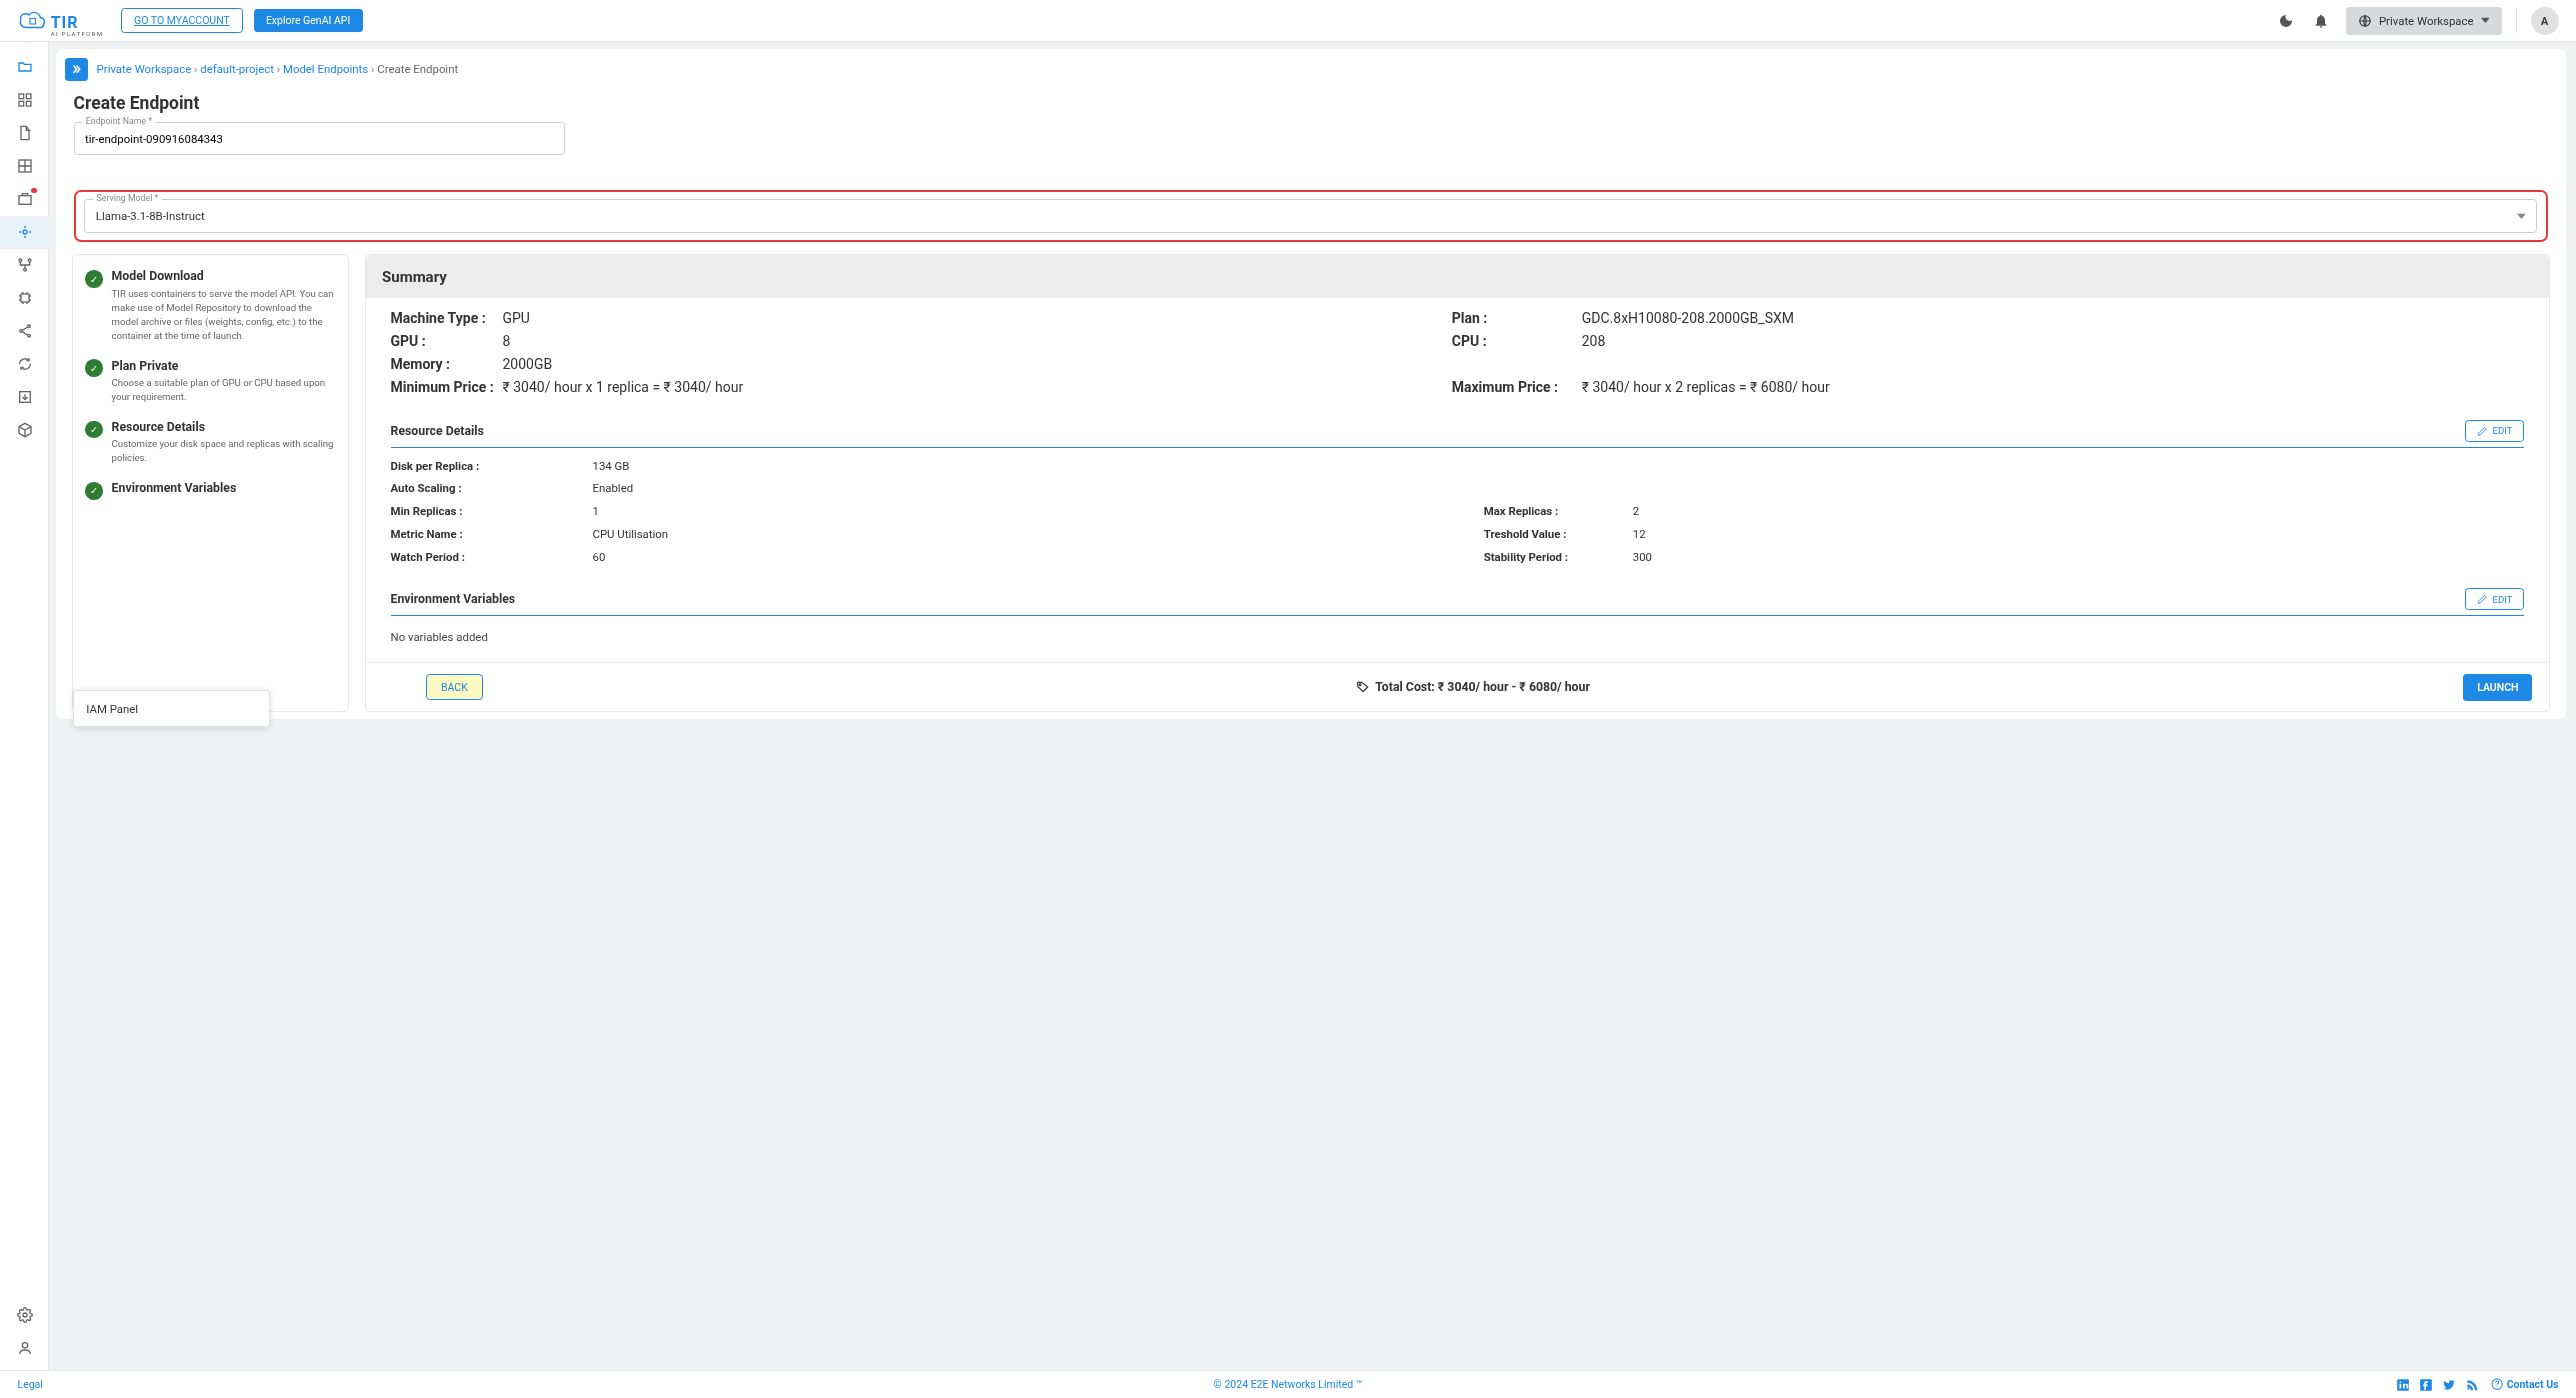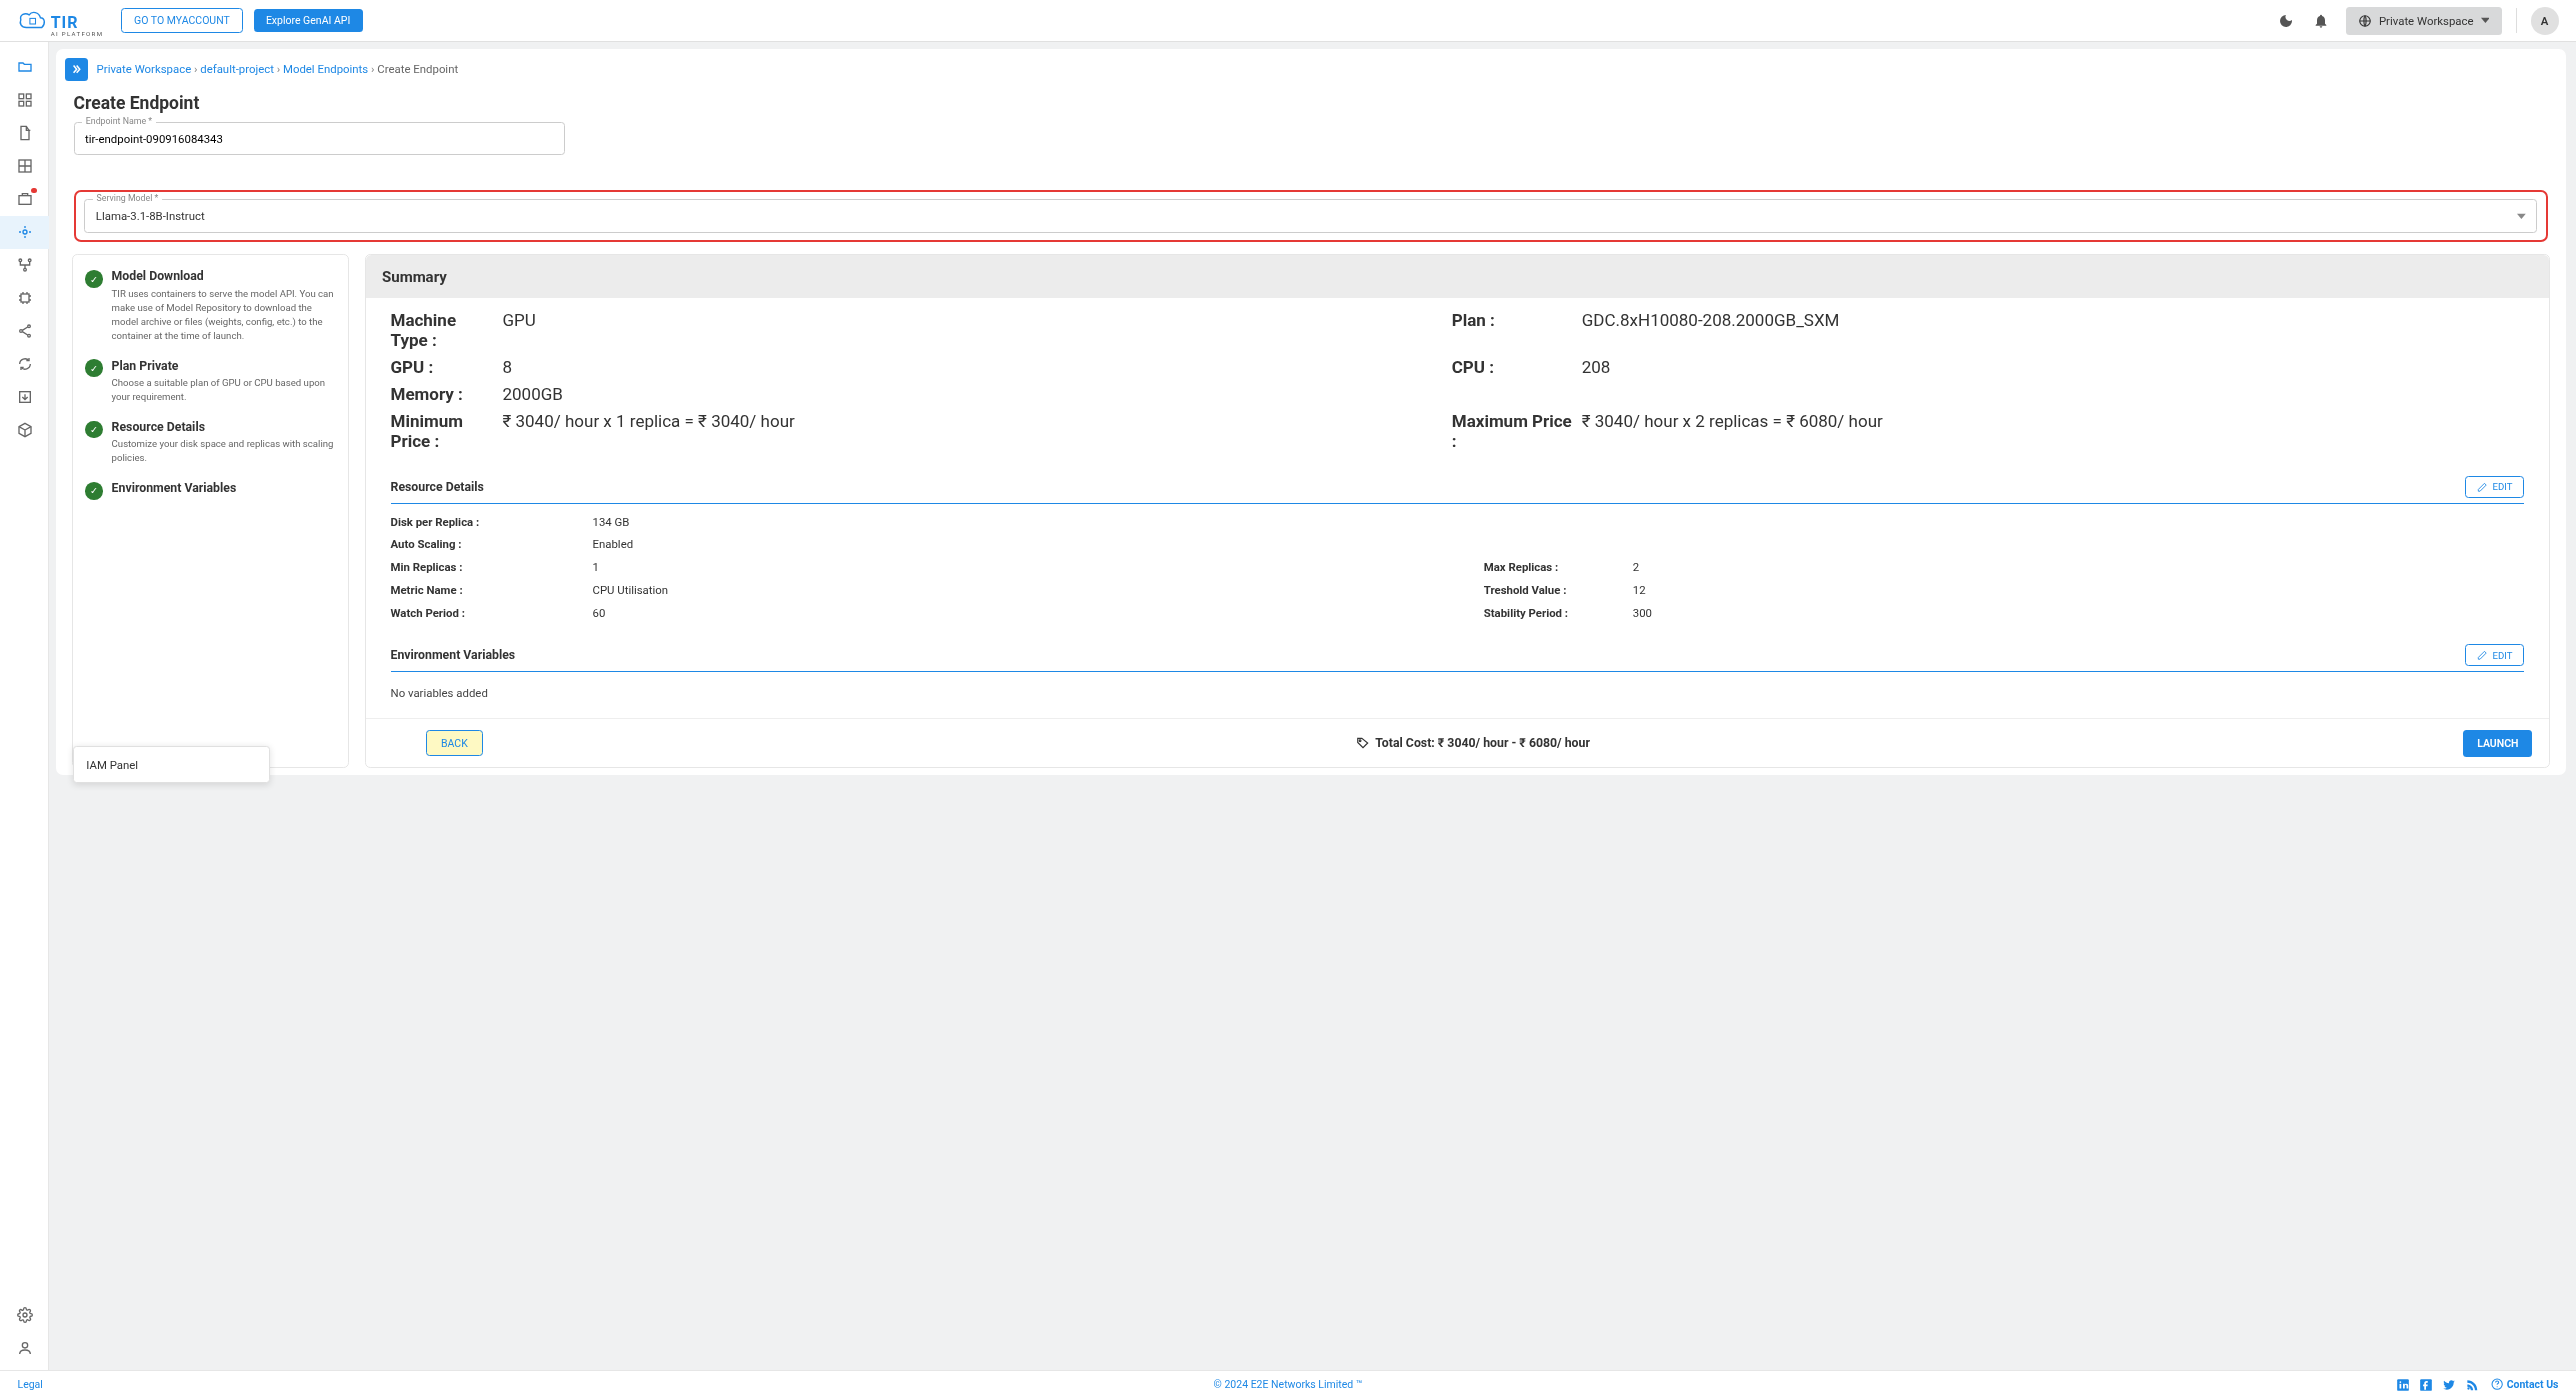"GO TO MYACCOUNT" .btn-outline { text-decoration: none -> underline }
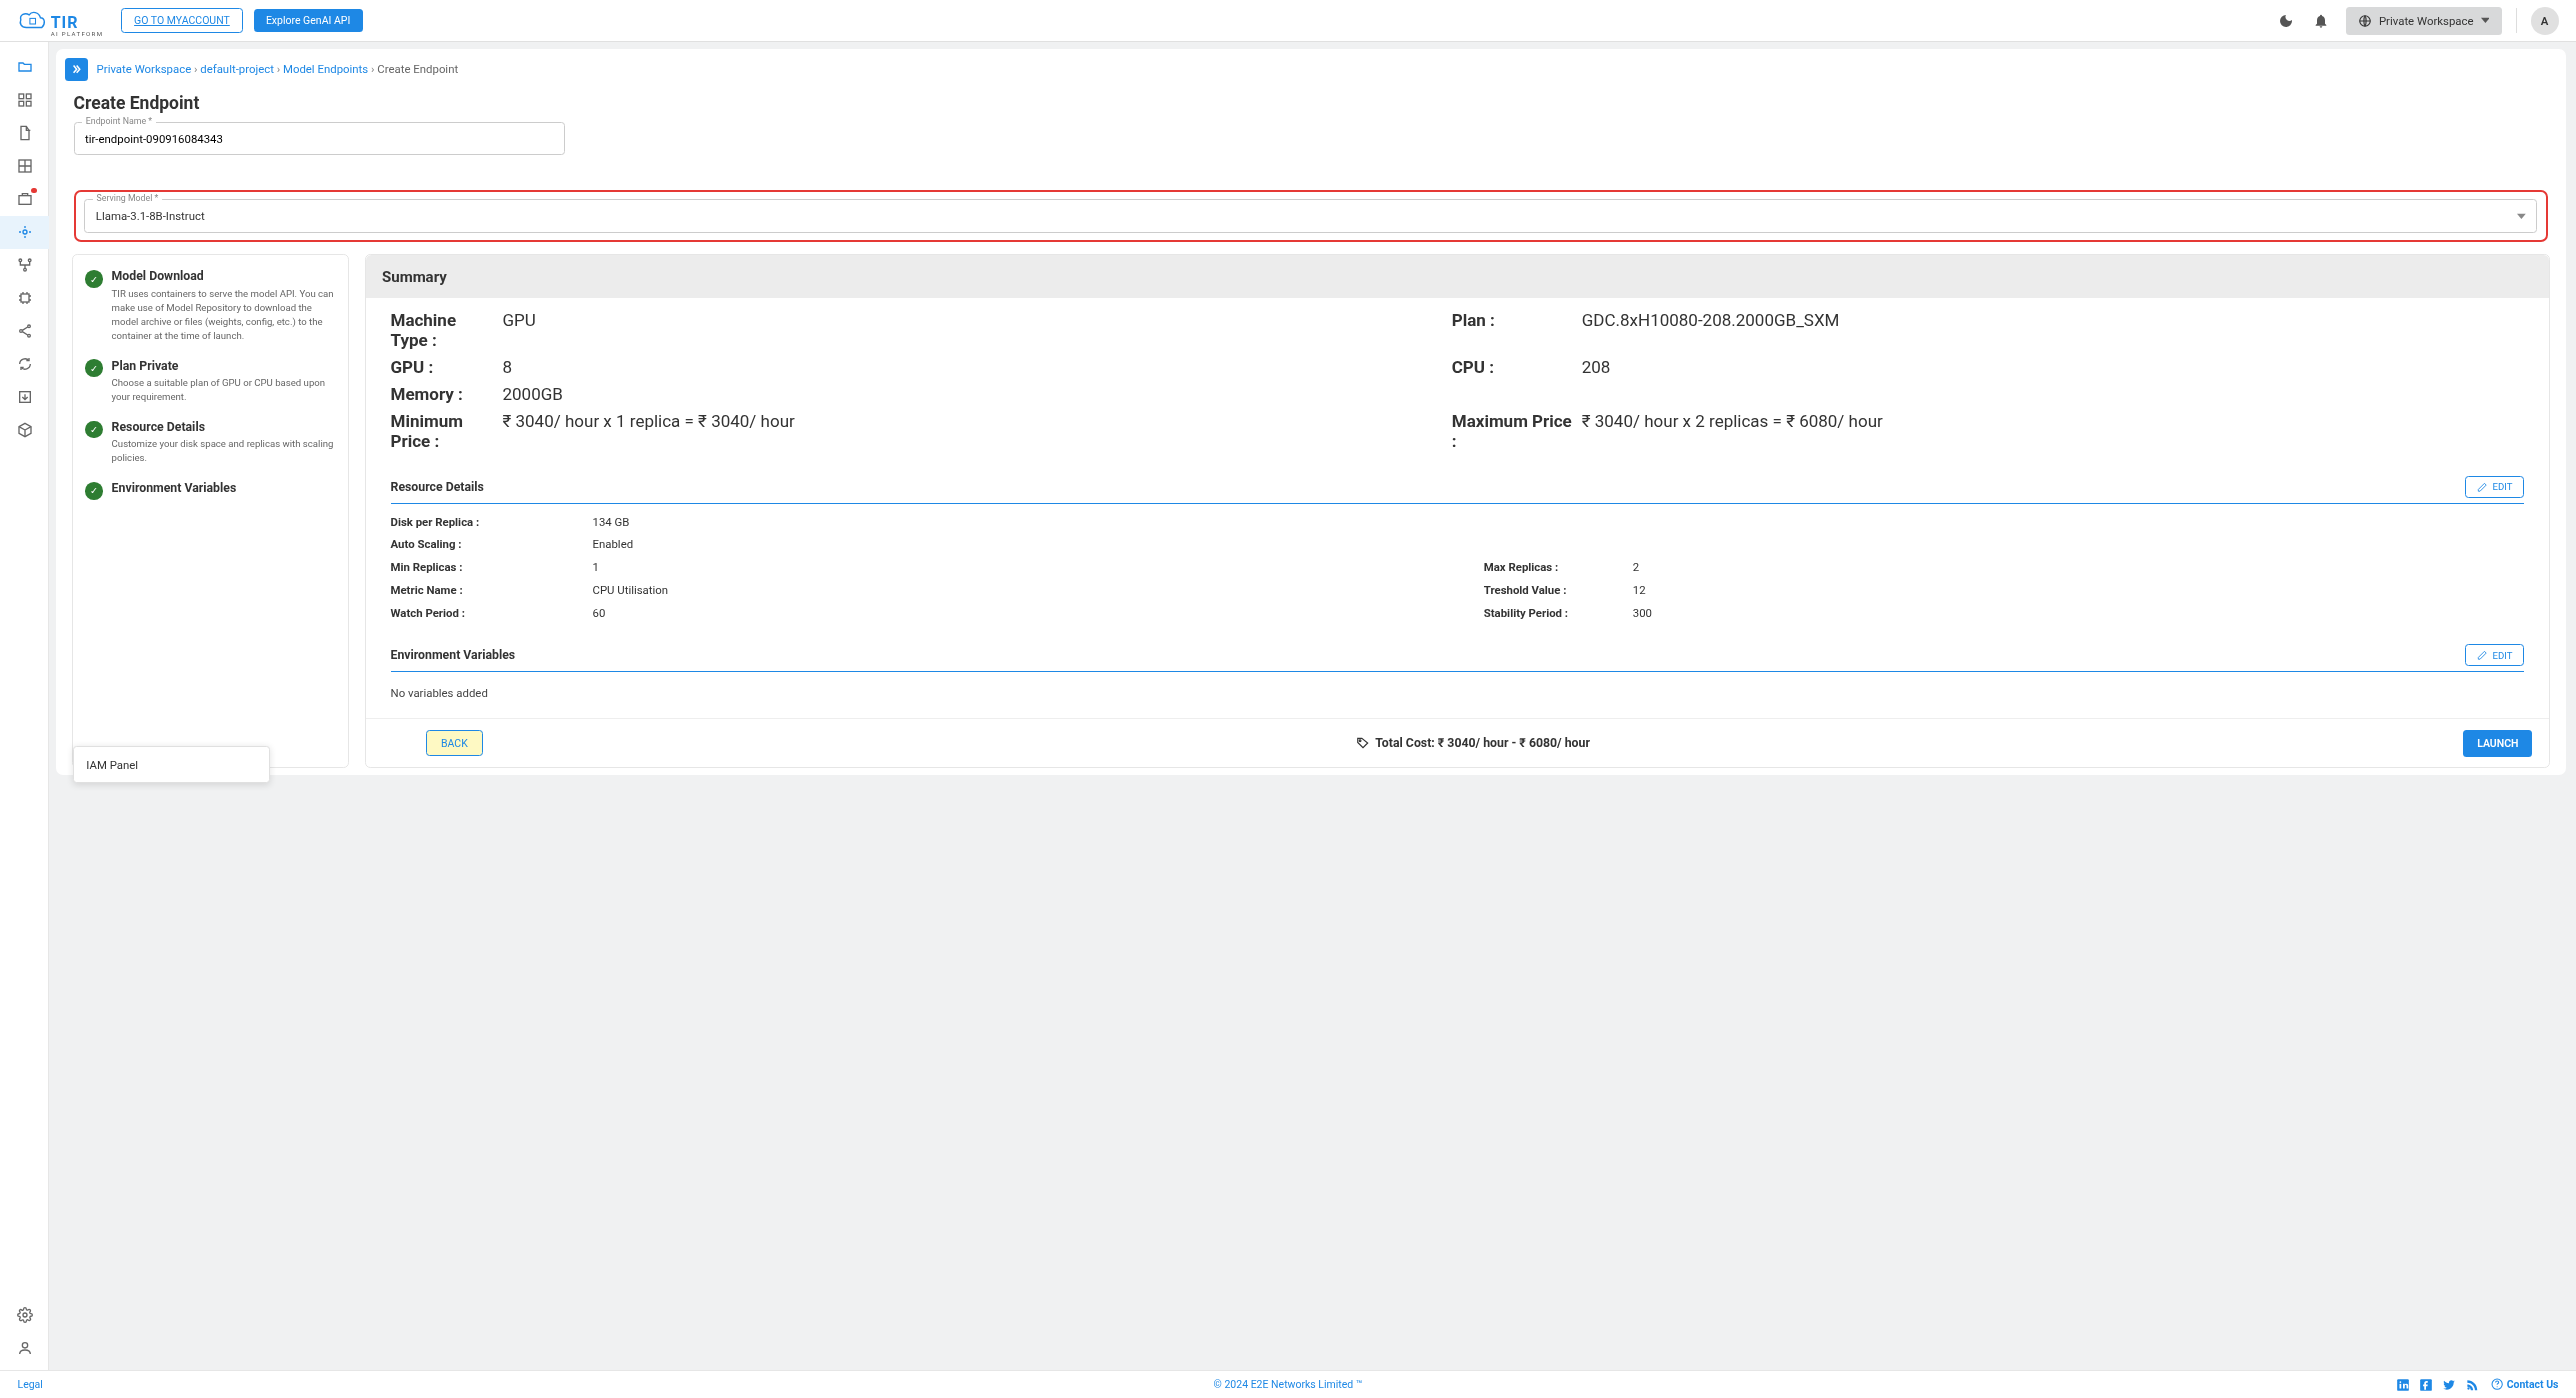"Machine Type :" .kv-grid { font-size: 17px -> 14px }
